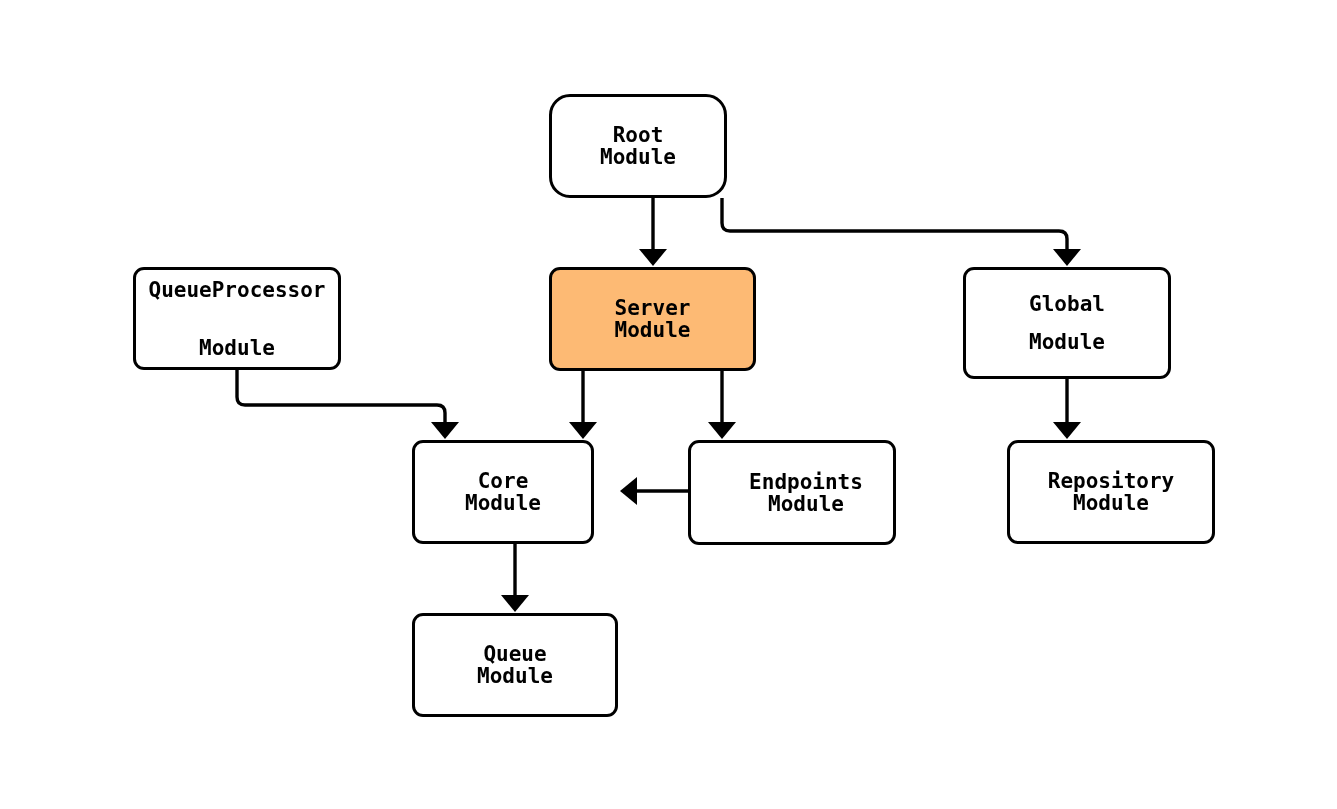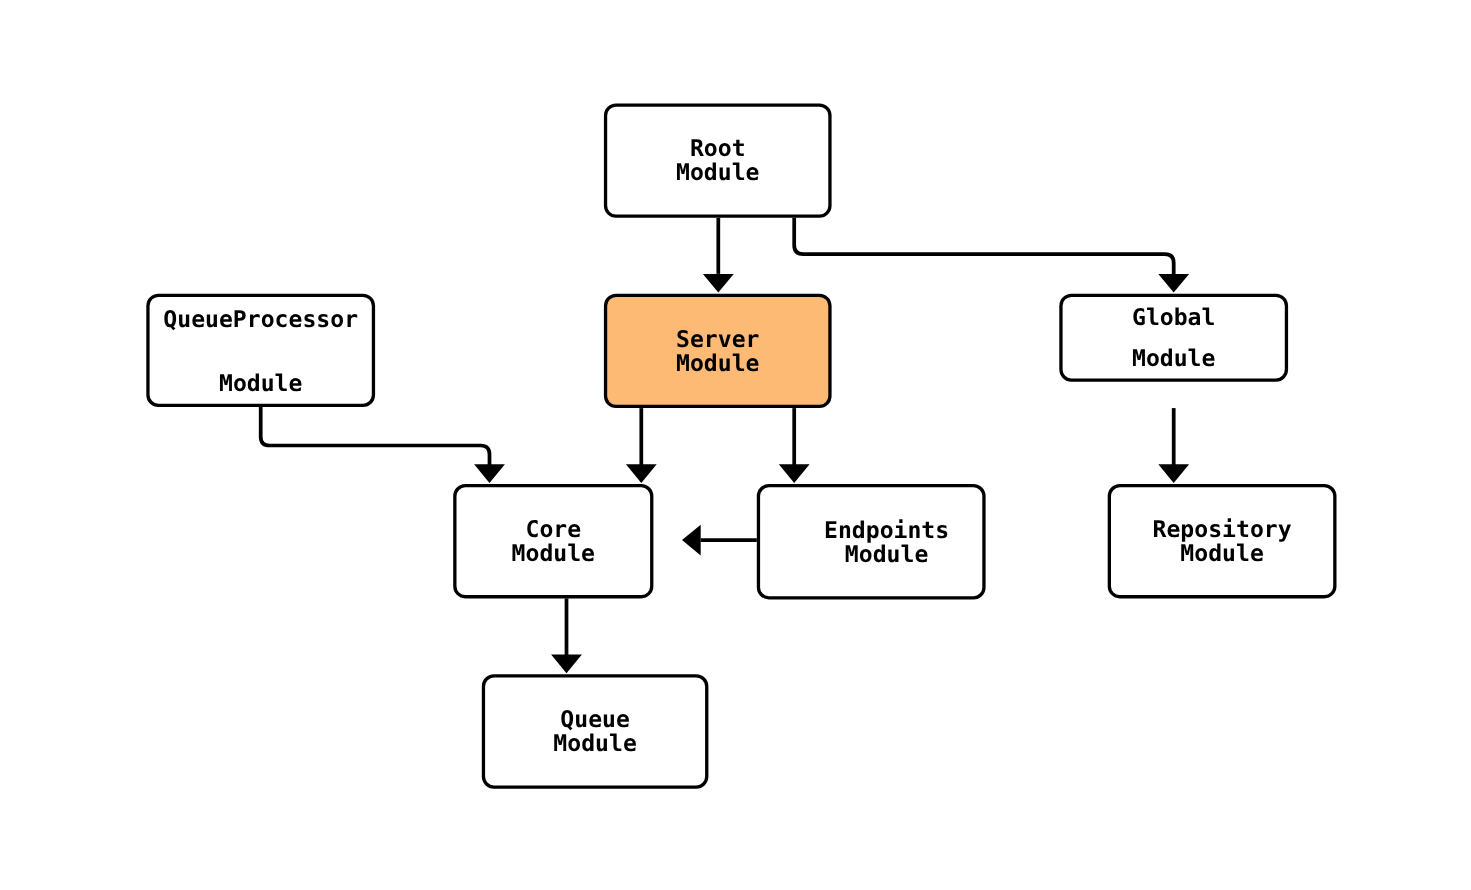"Root" div.node { border-radius: none -> 21px; width: 207px -> 178px }
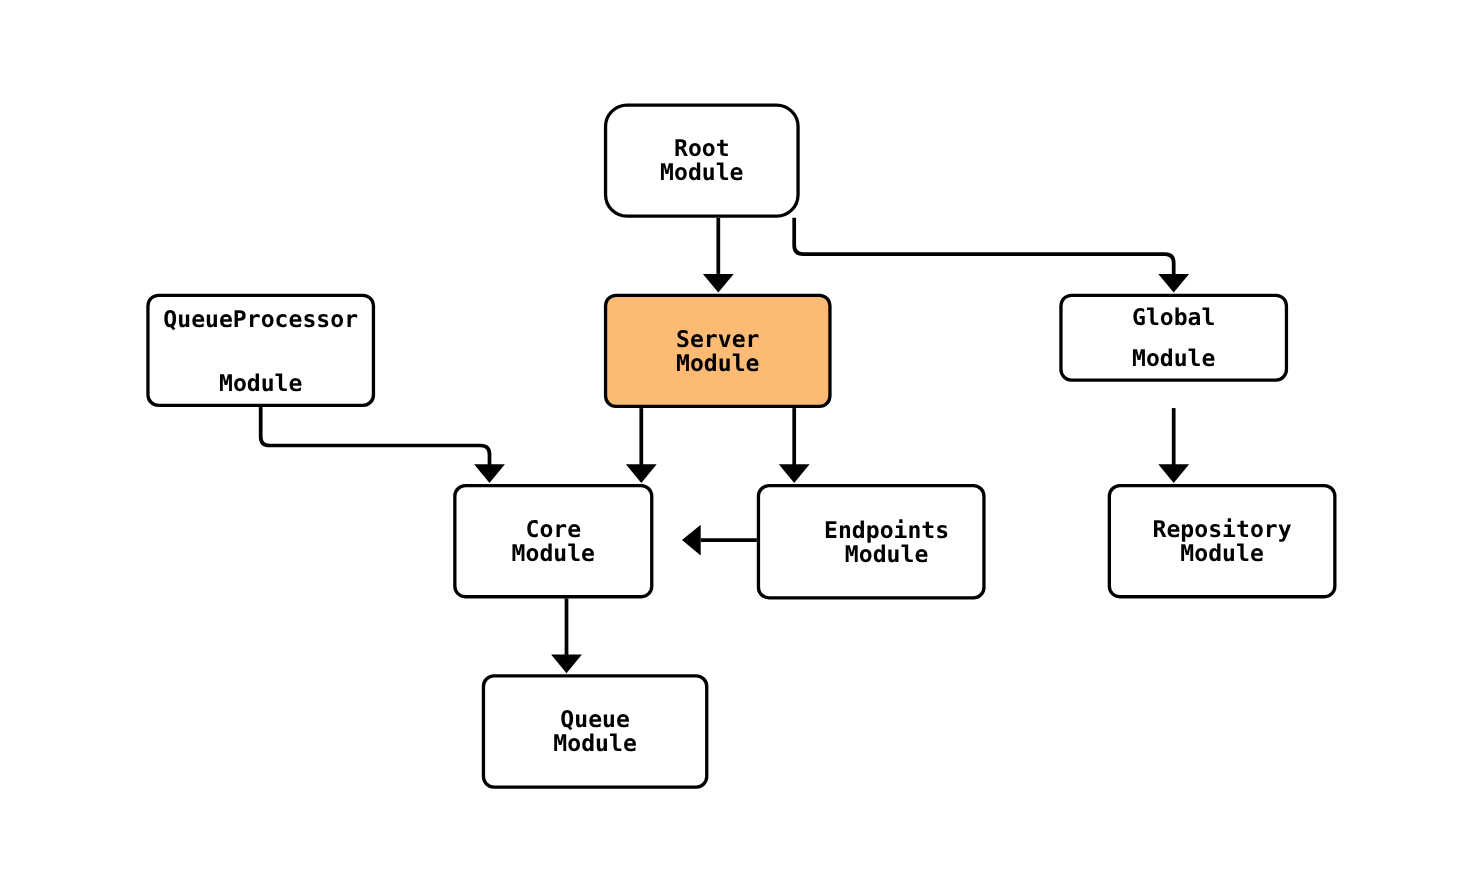"Global" div.node { height: 80px -> 112px }
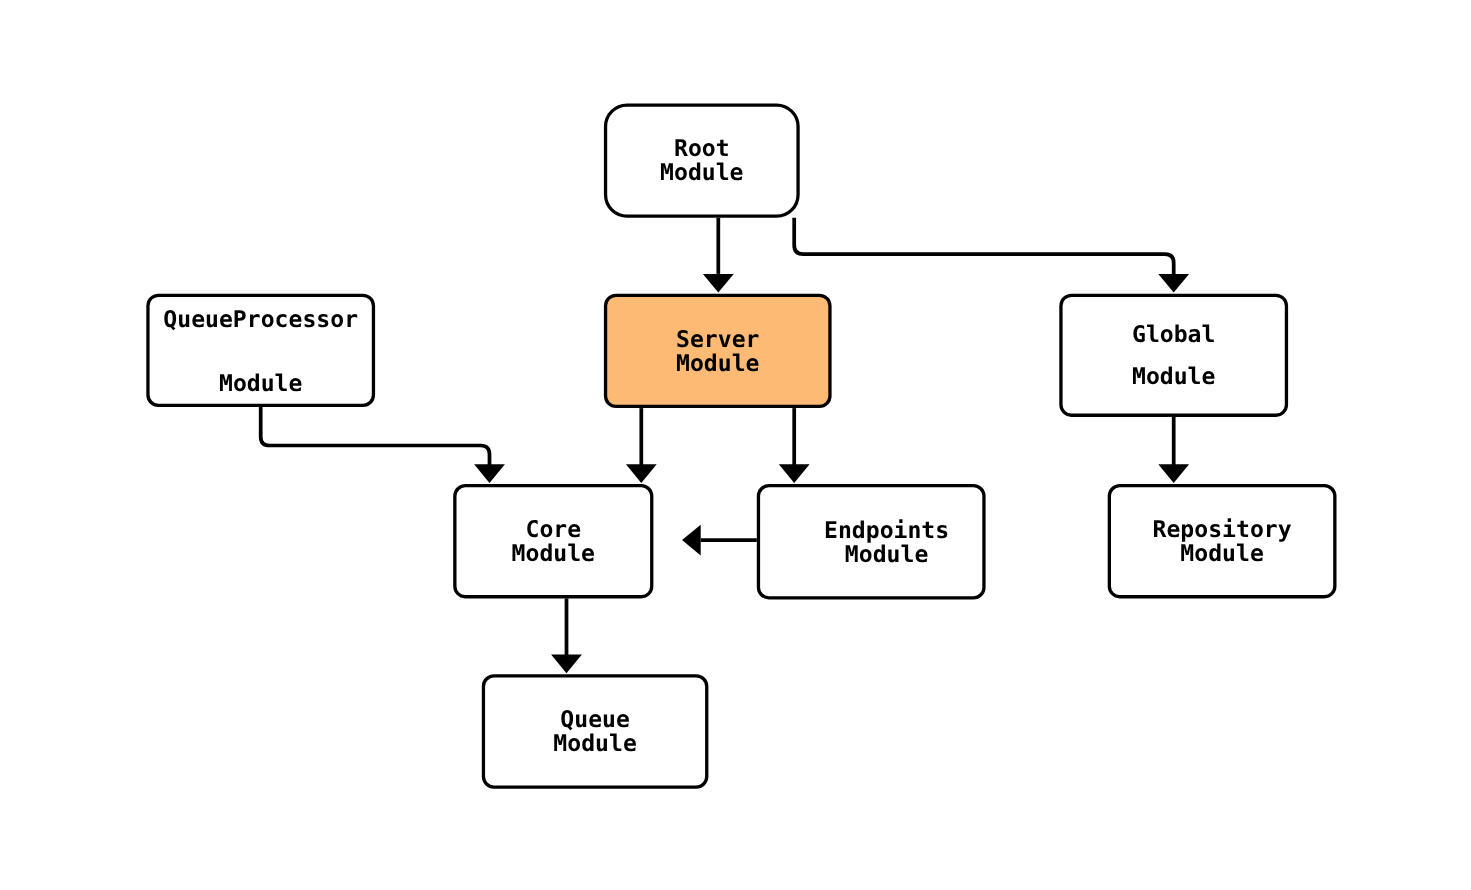"Queue" div.node { margin-left: 26px -> none }
